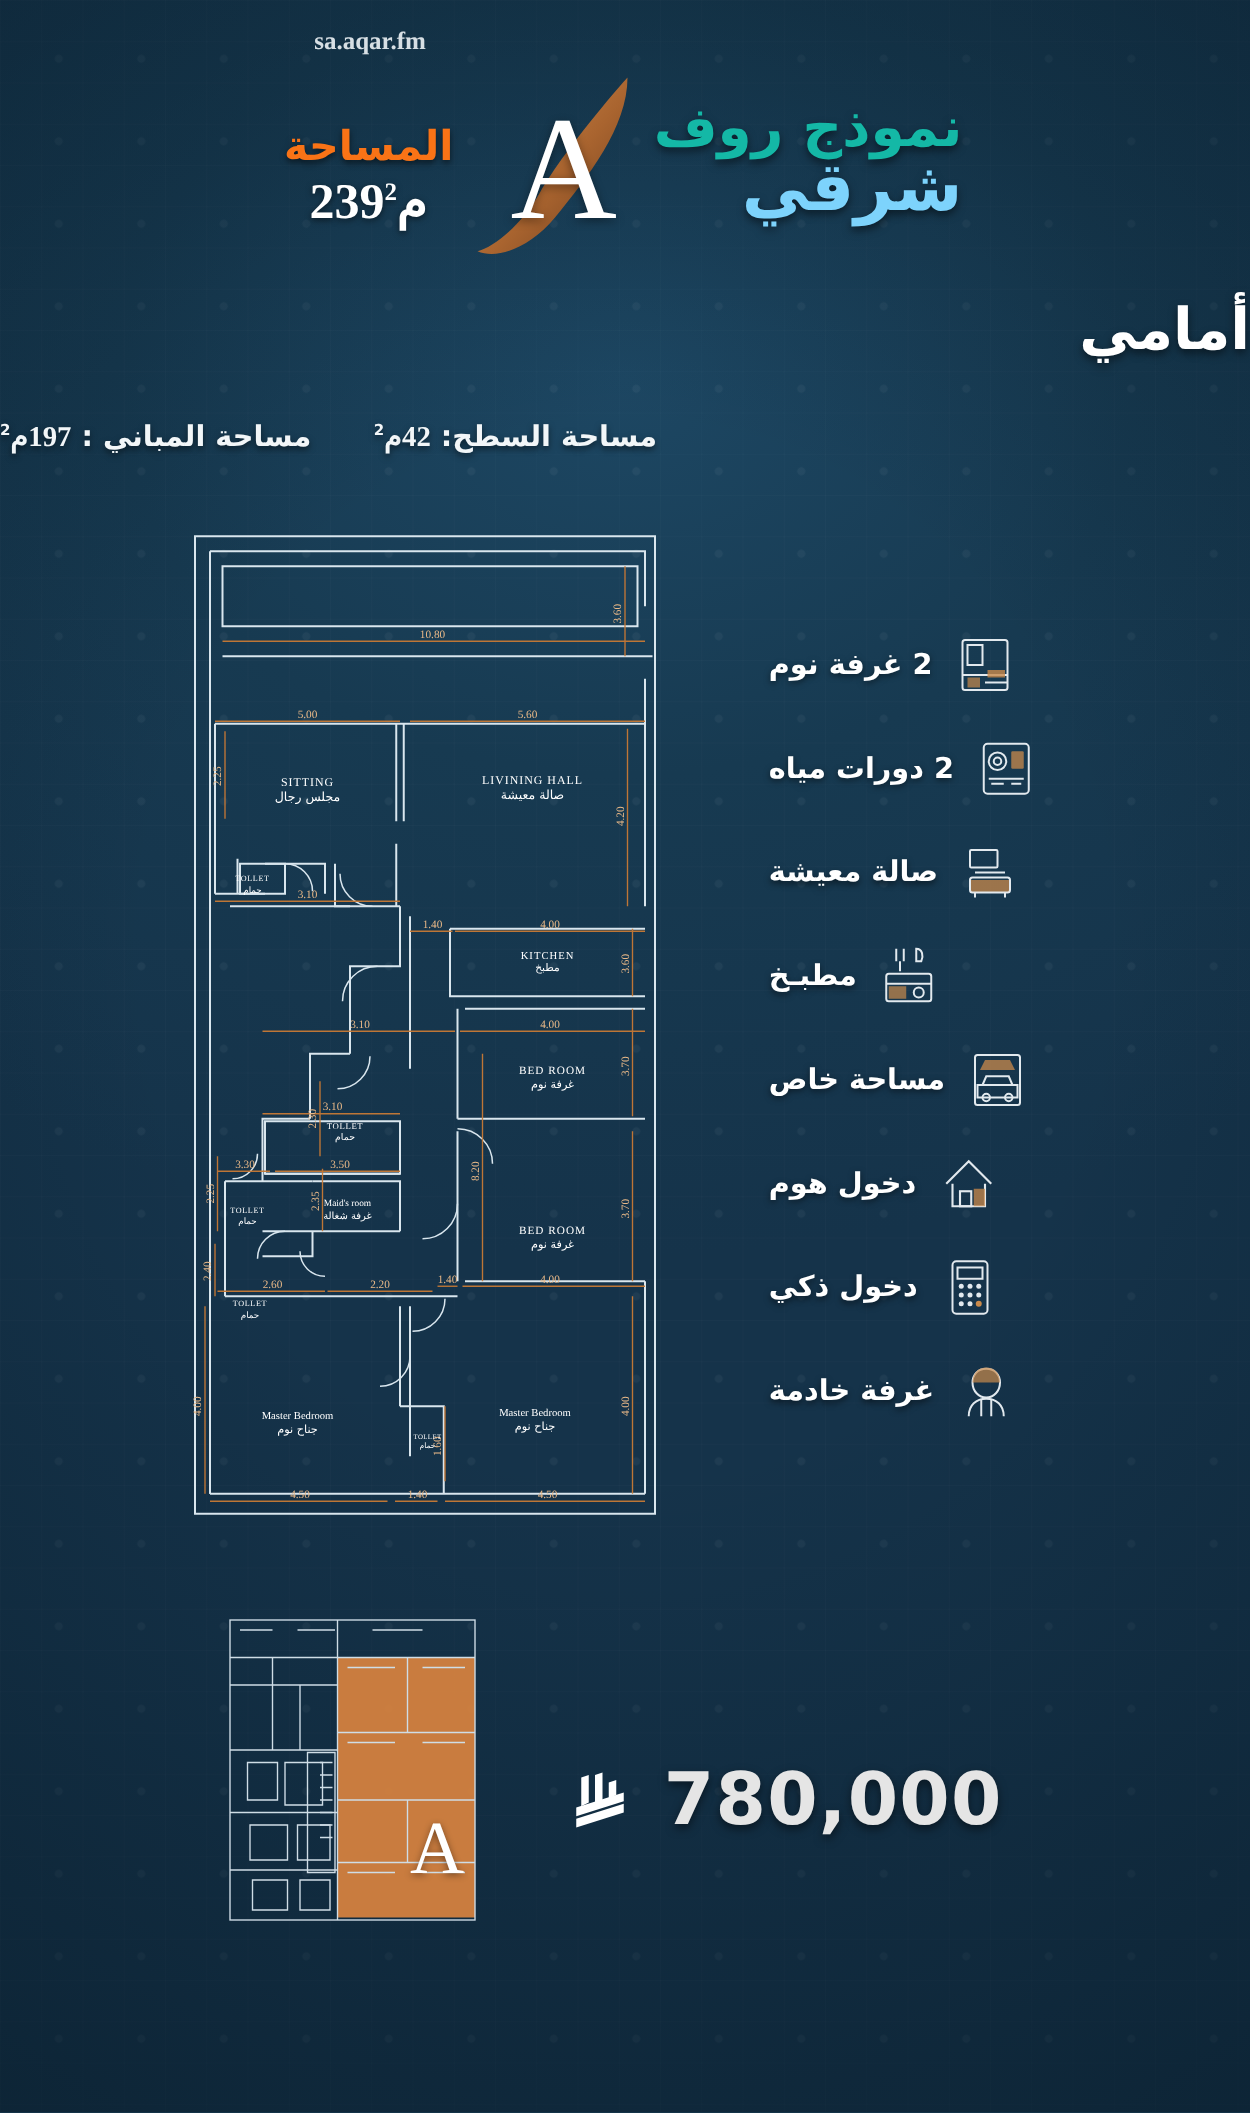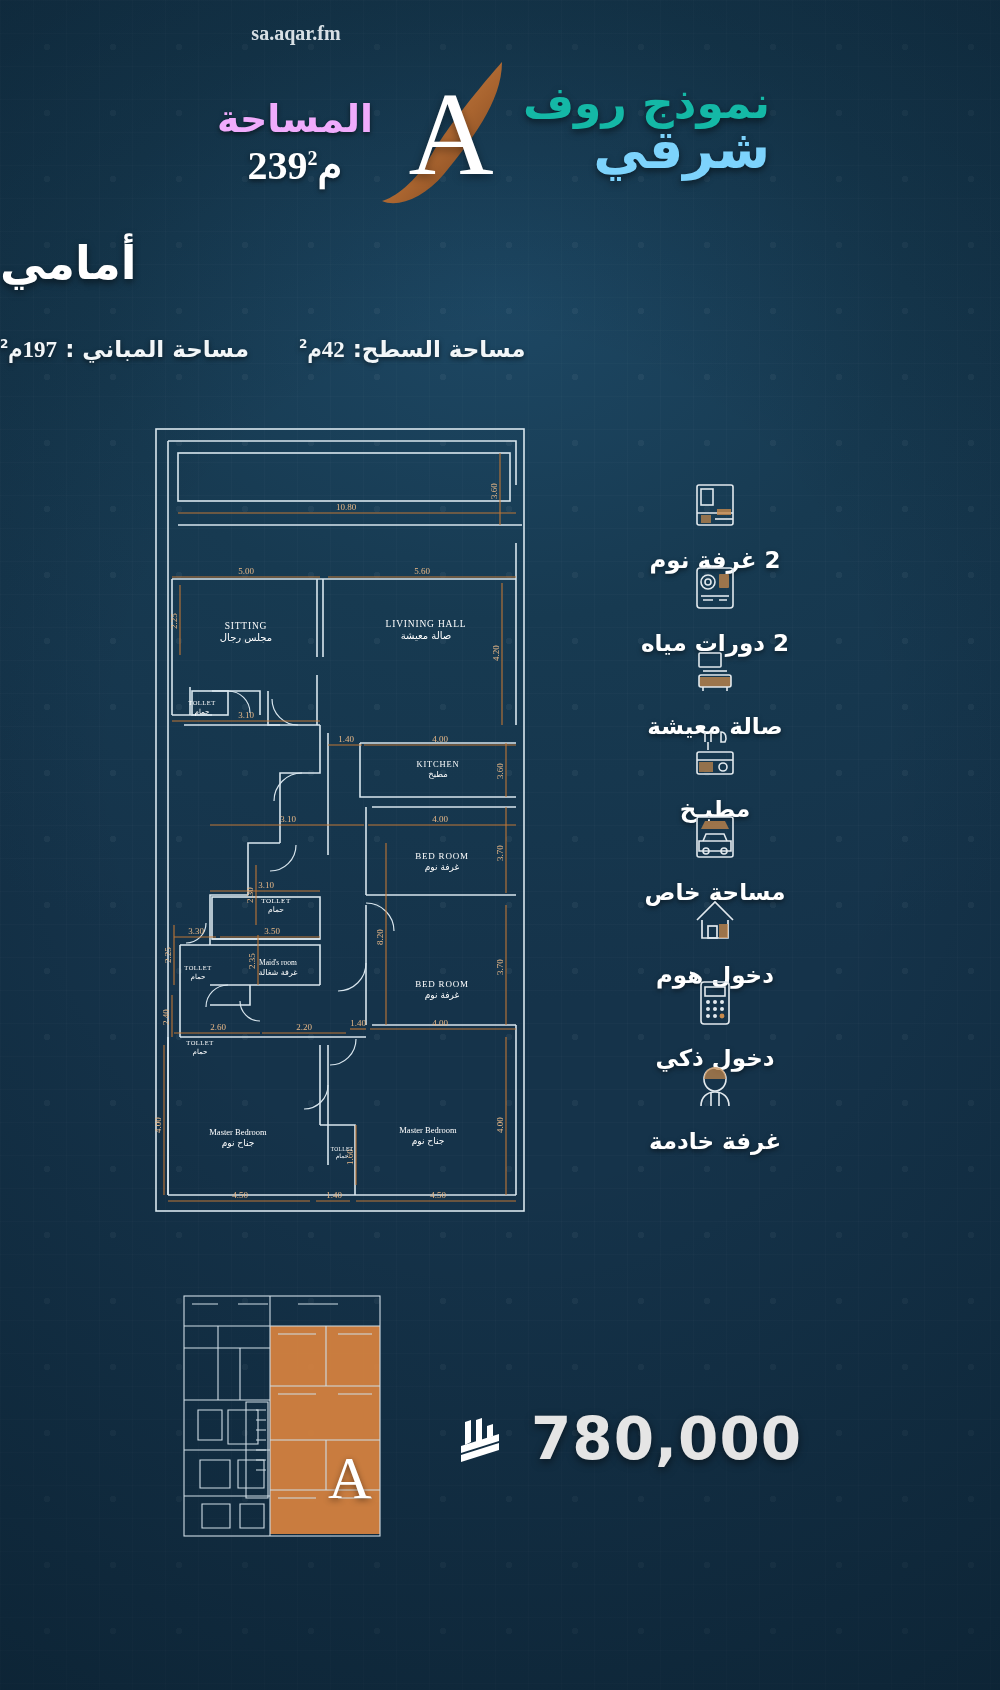"المساحة" #area-label { color: #f0abfc -> #f97316; font-size: 38px -> 33px }
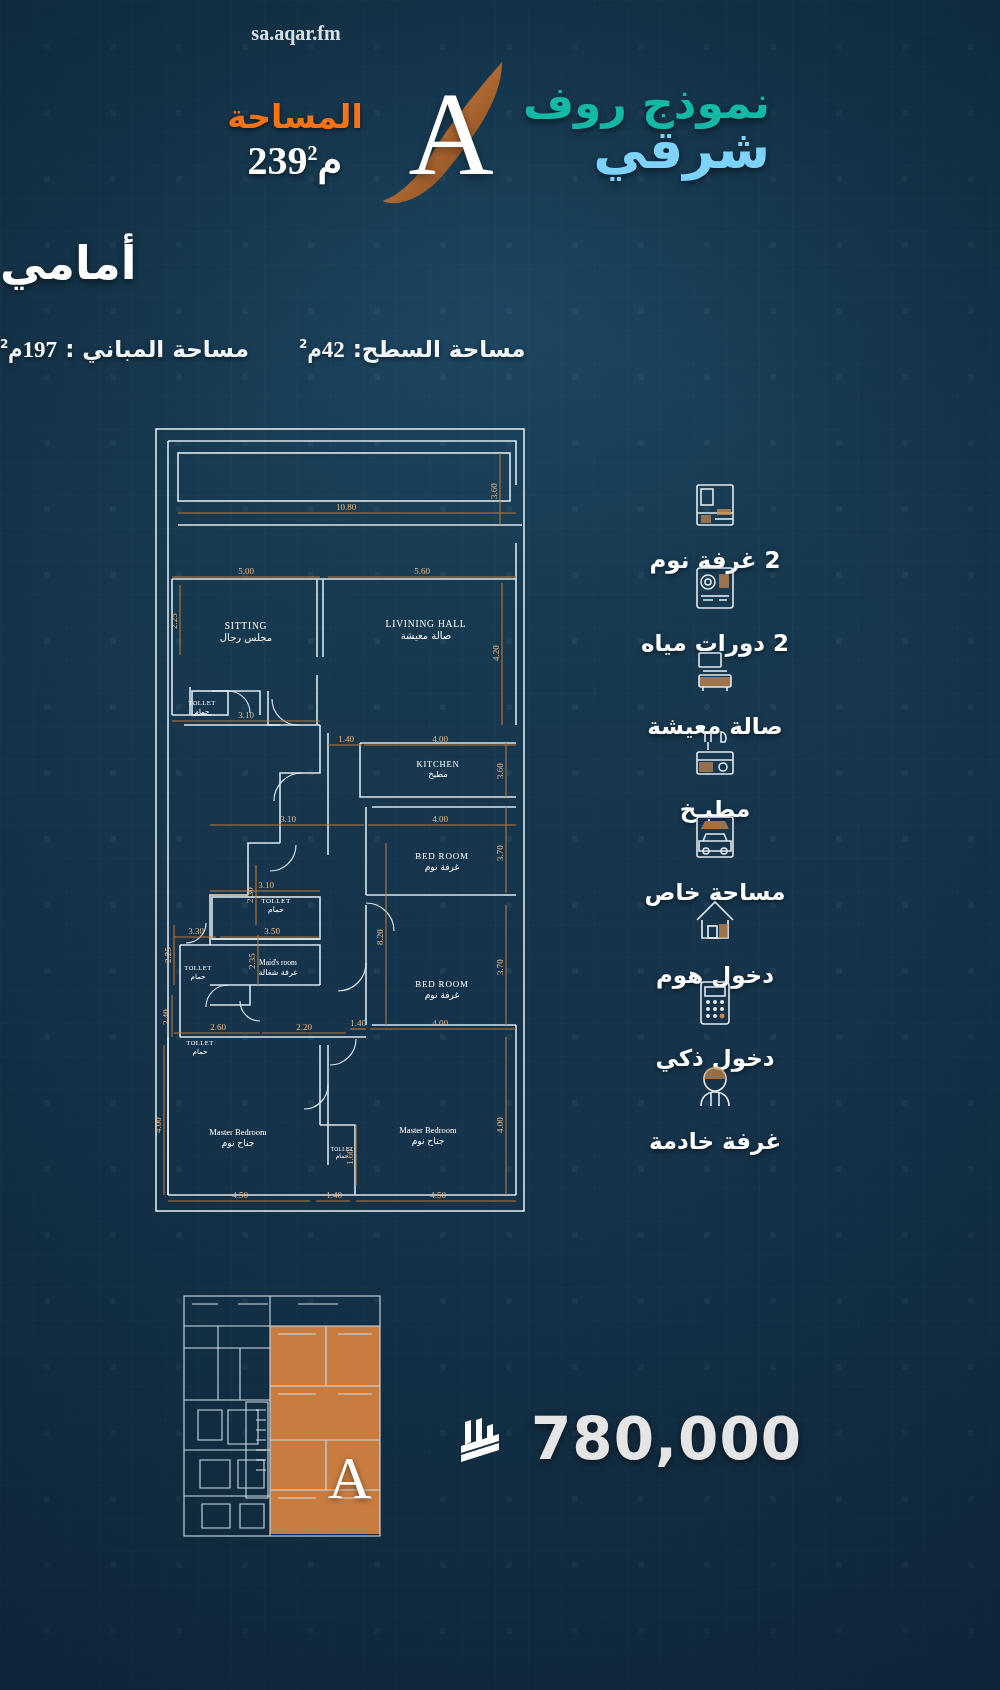"أمامي" #subtitle { text-align: left -> right }
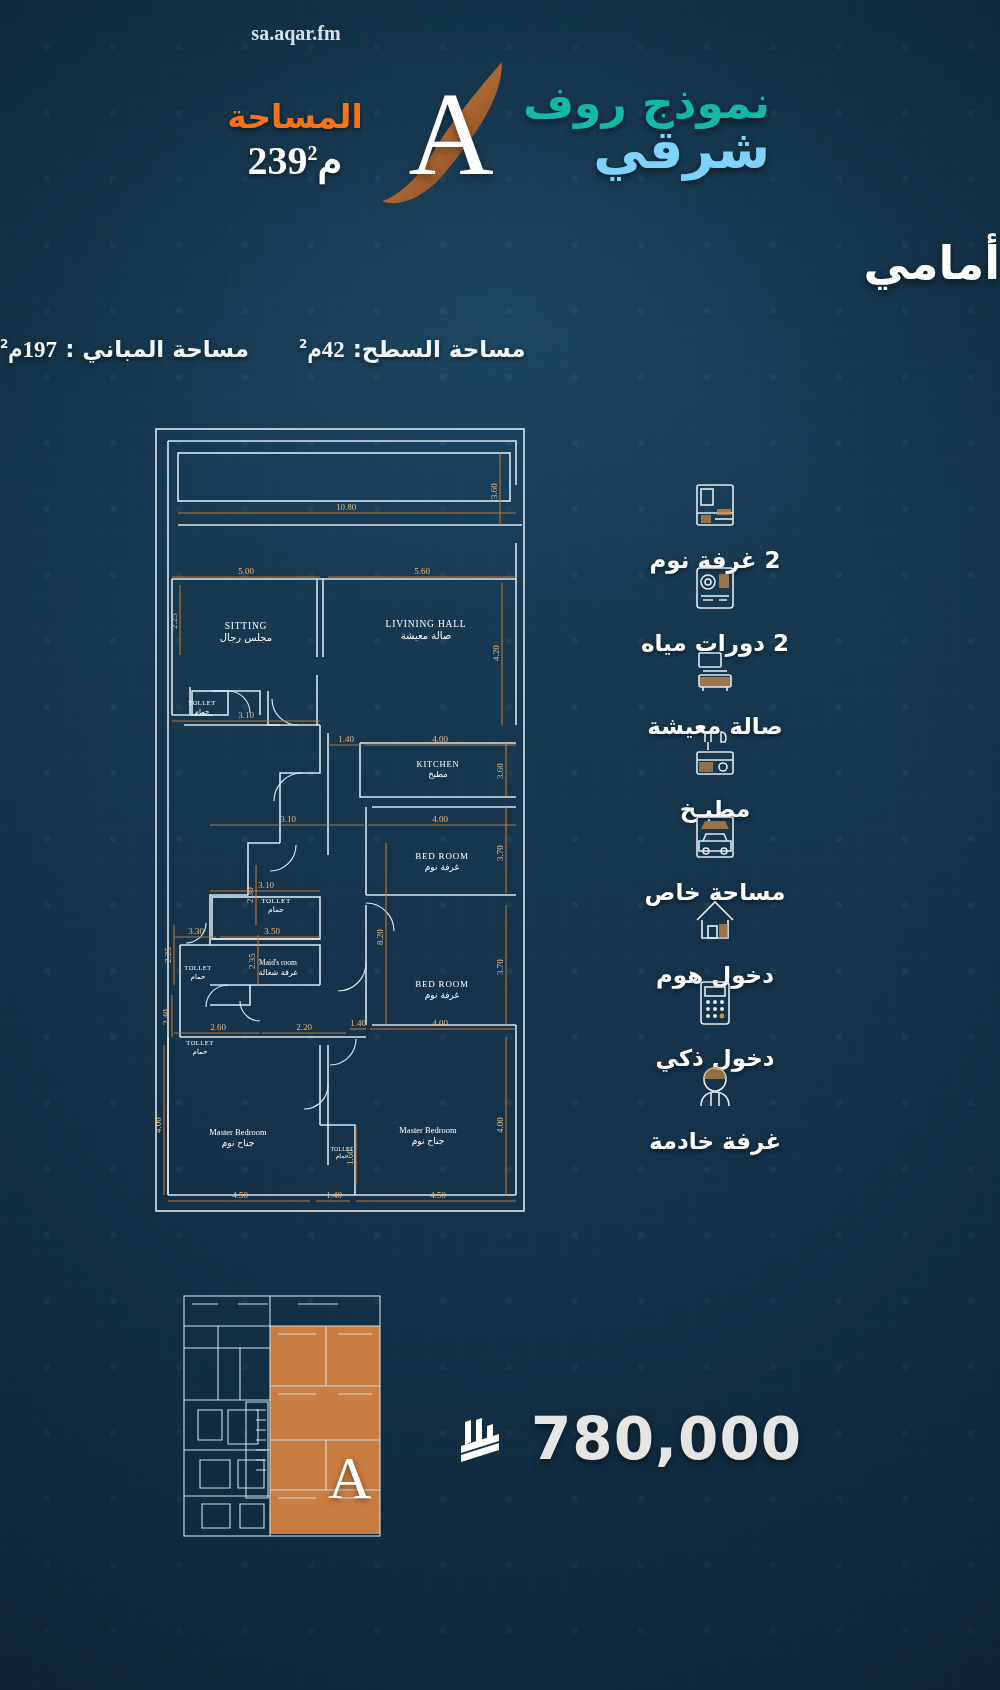"2 غرفة نوم" .feature-row { flex-direction: column -> none }
